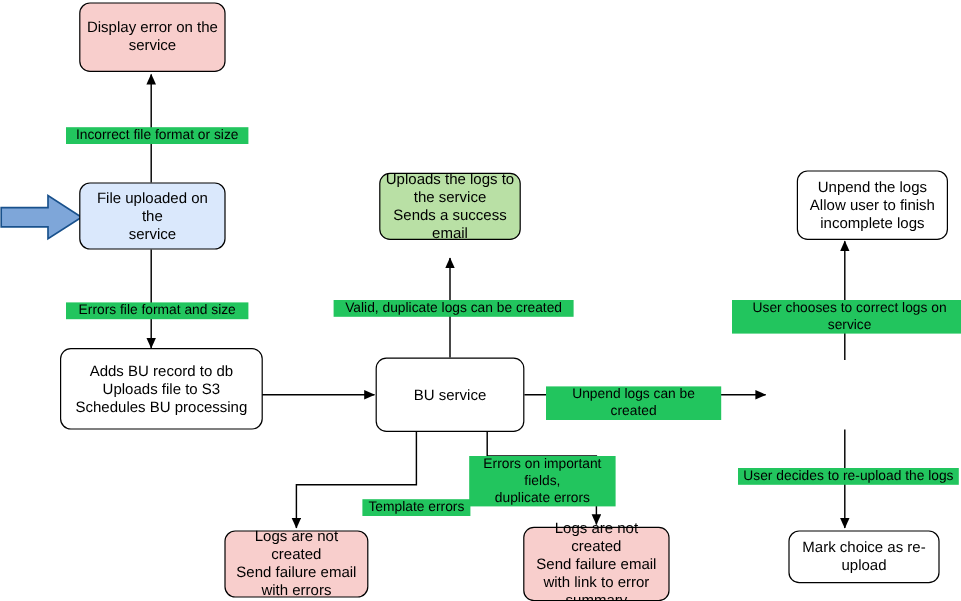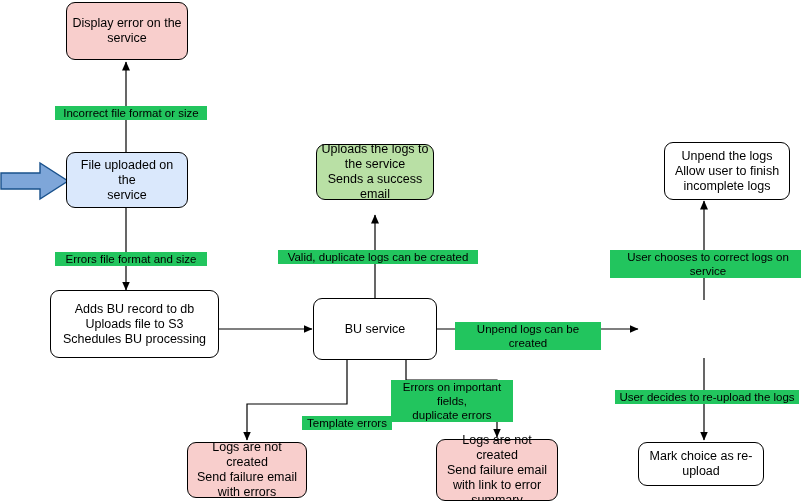"Mark choice as re-" div.node { left: 638px -> 657px }
